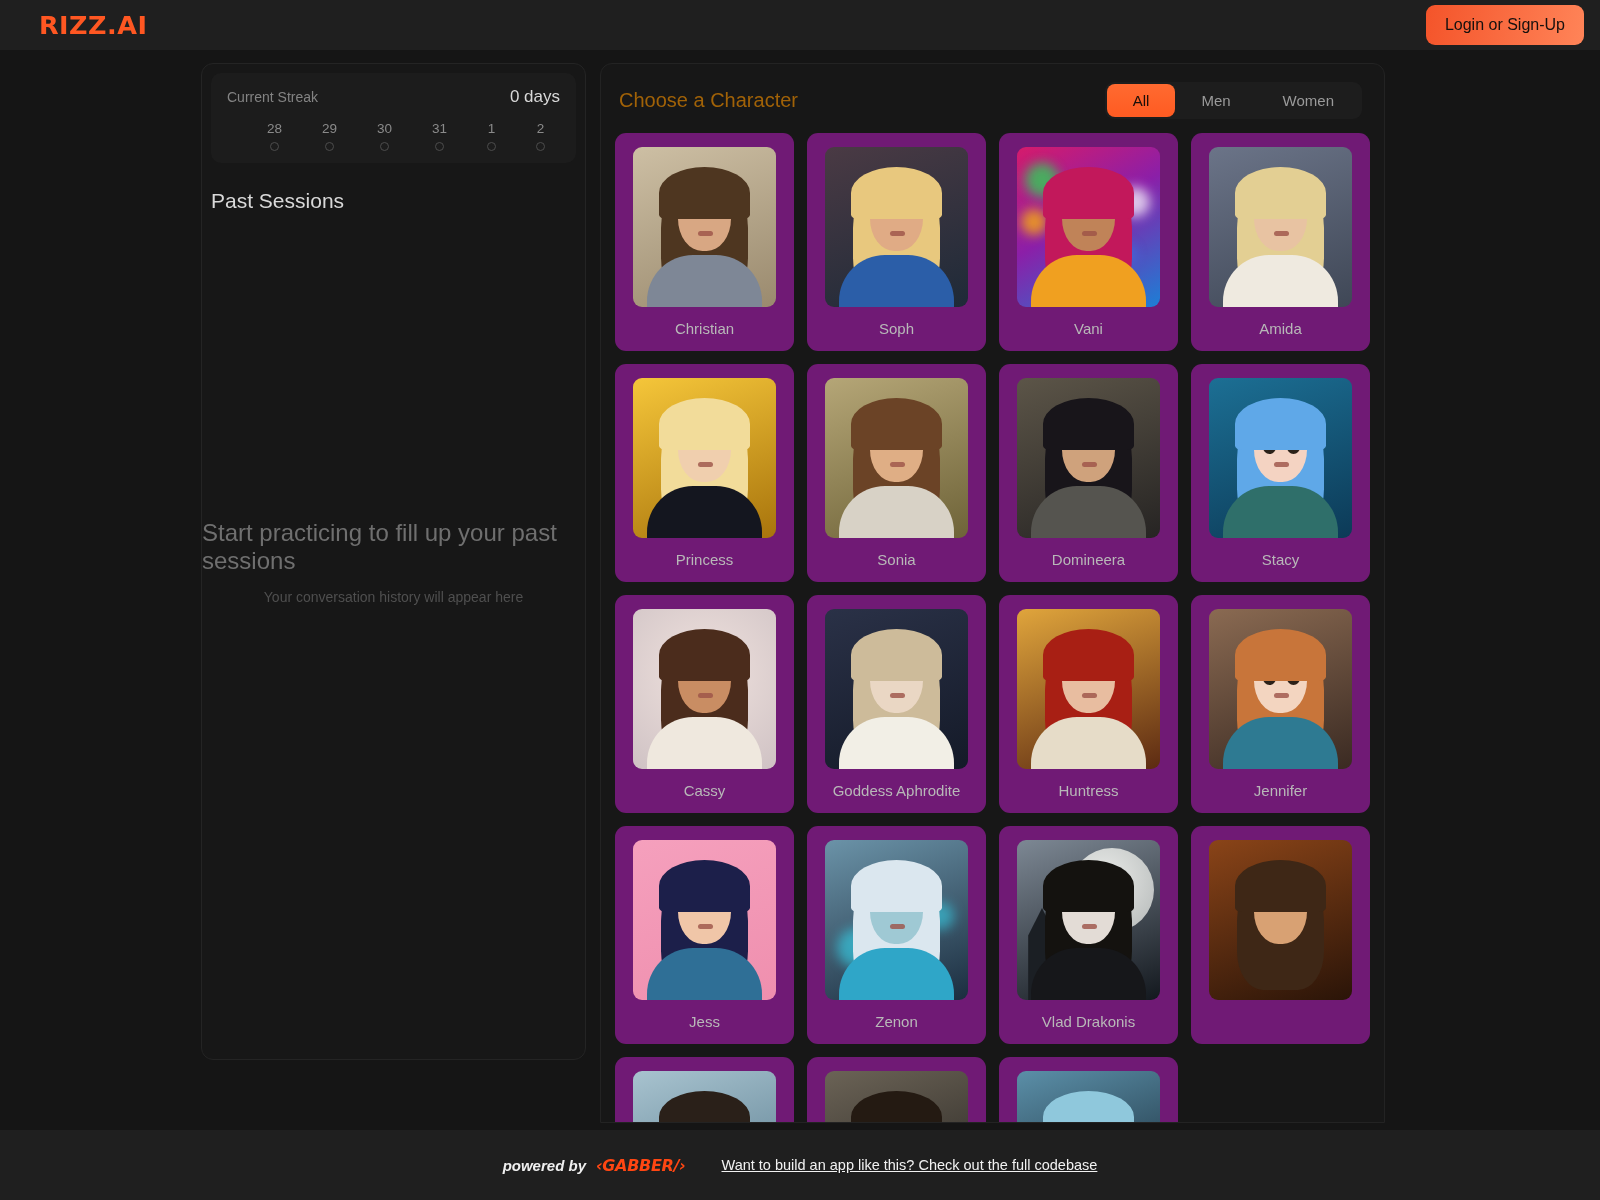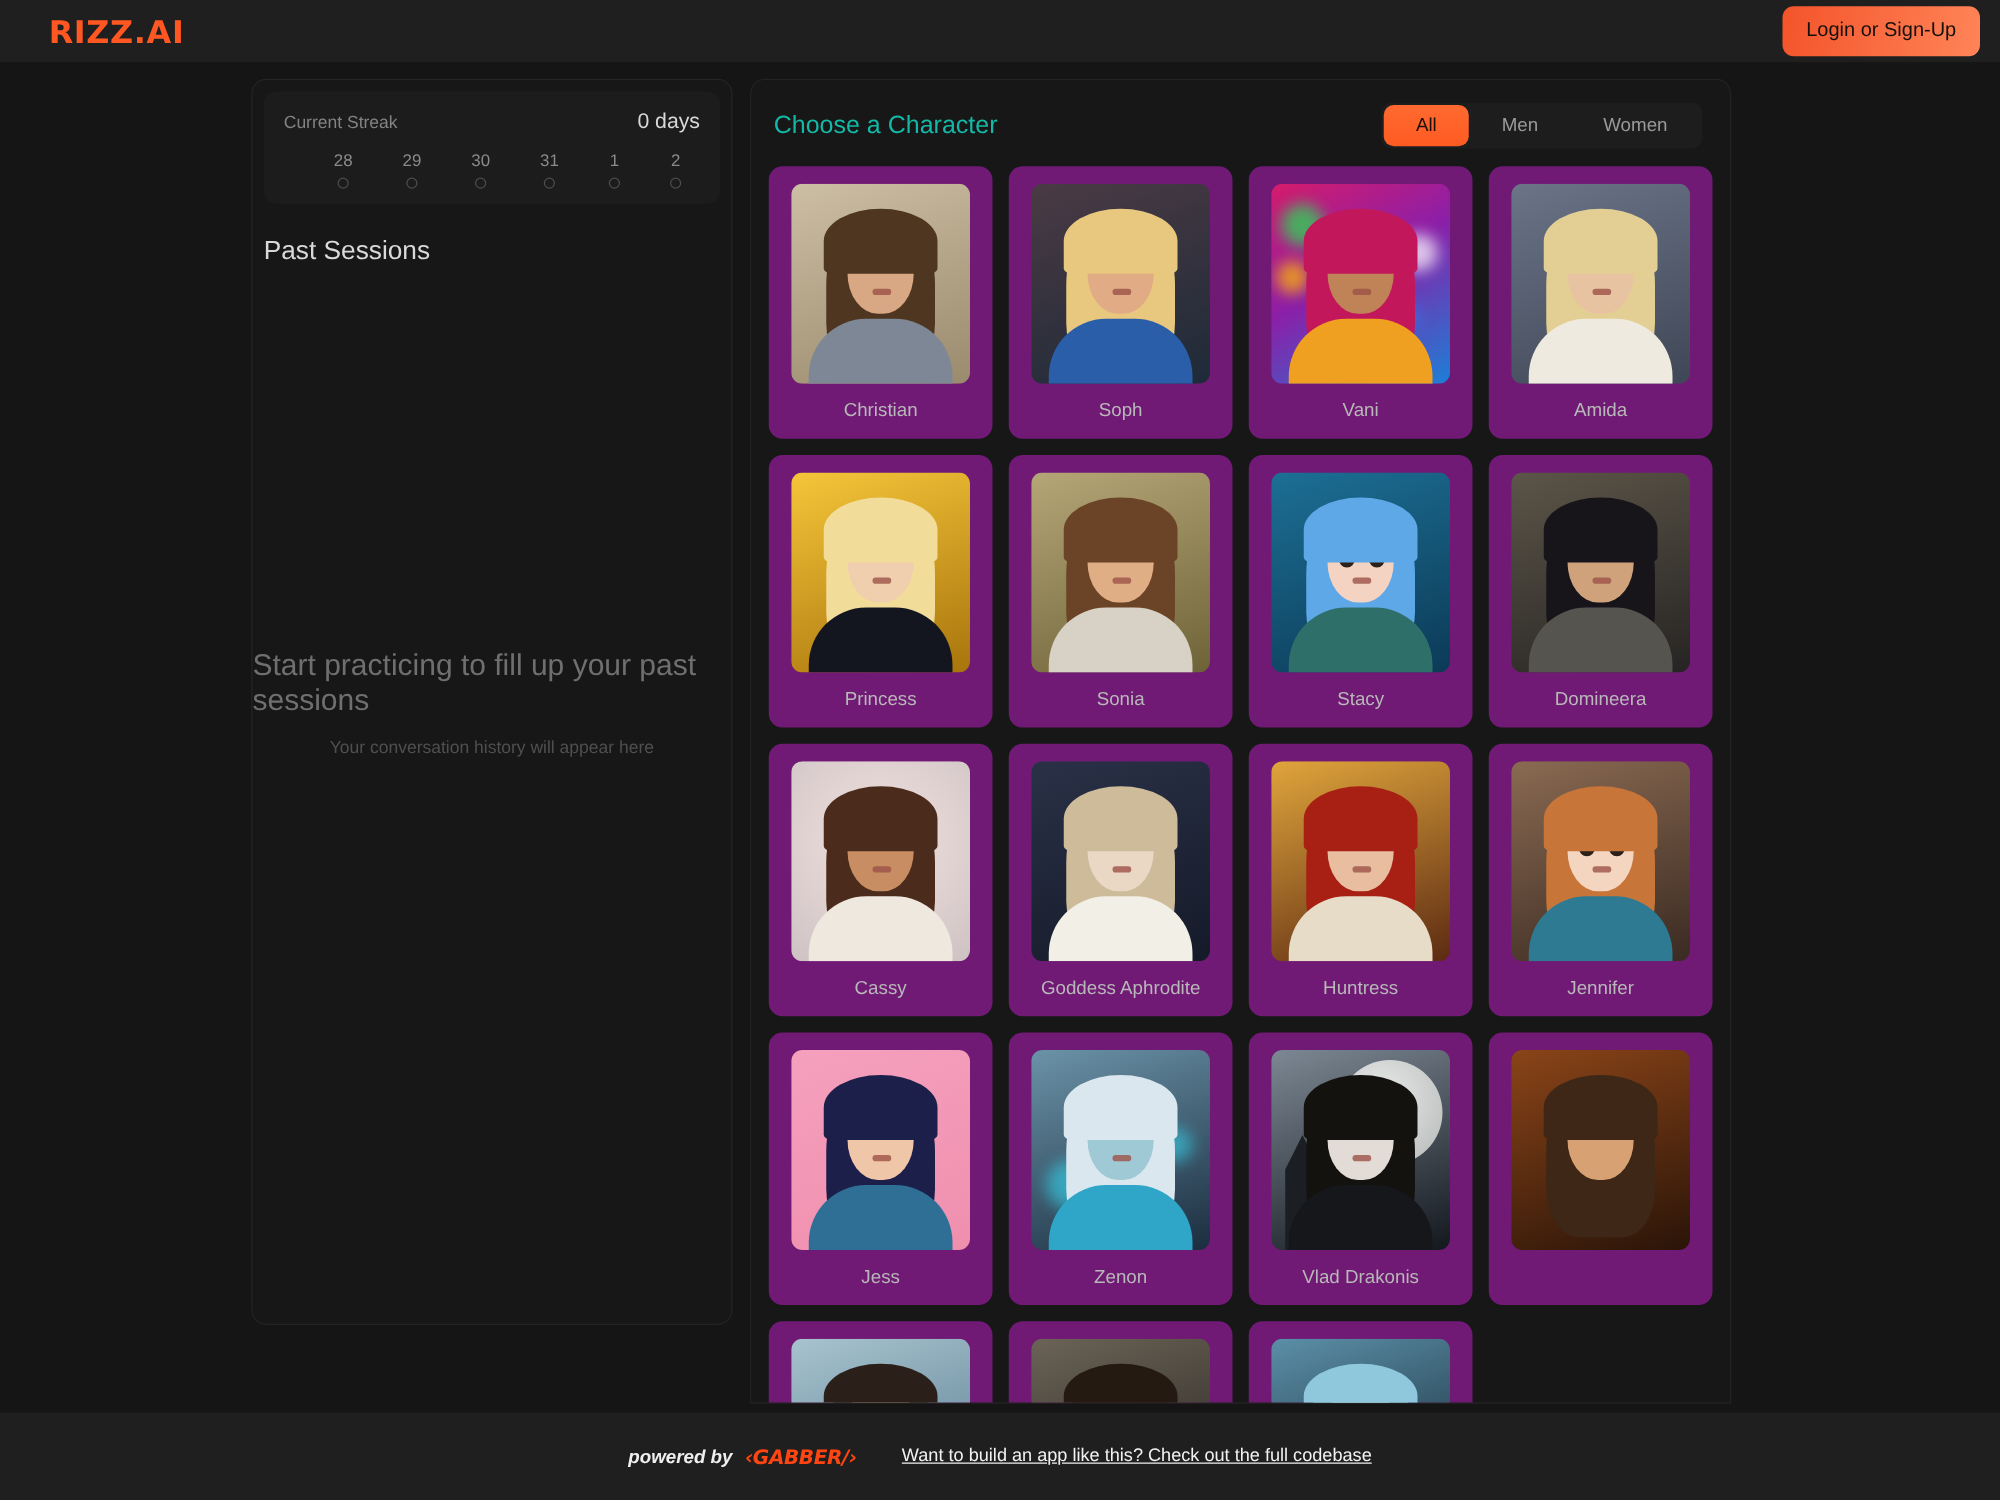"Choose a Character" .char-title { color: #14b8a6 -> #a16207 }
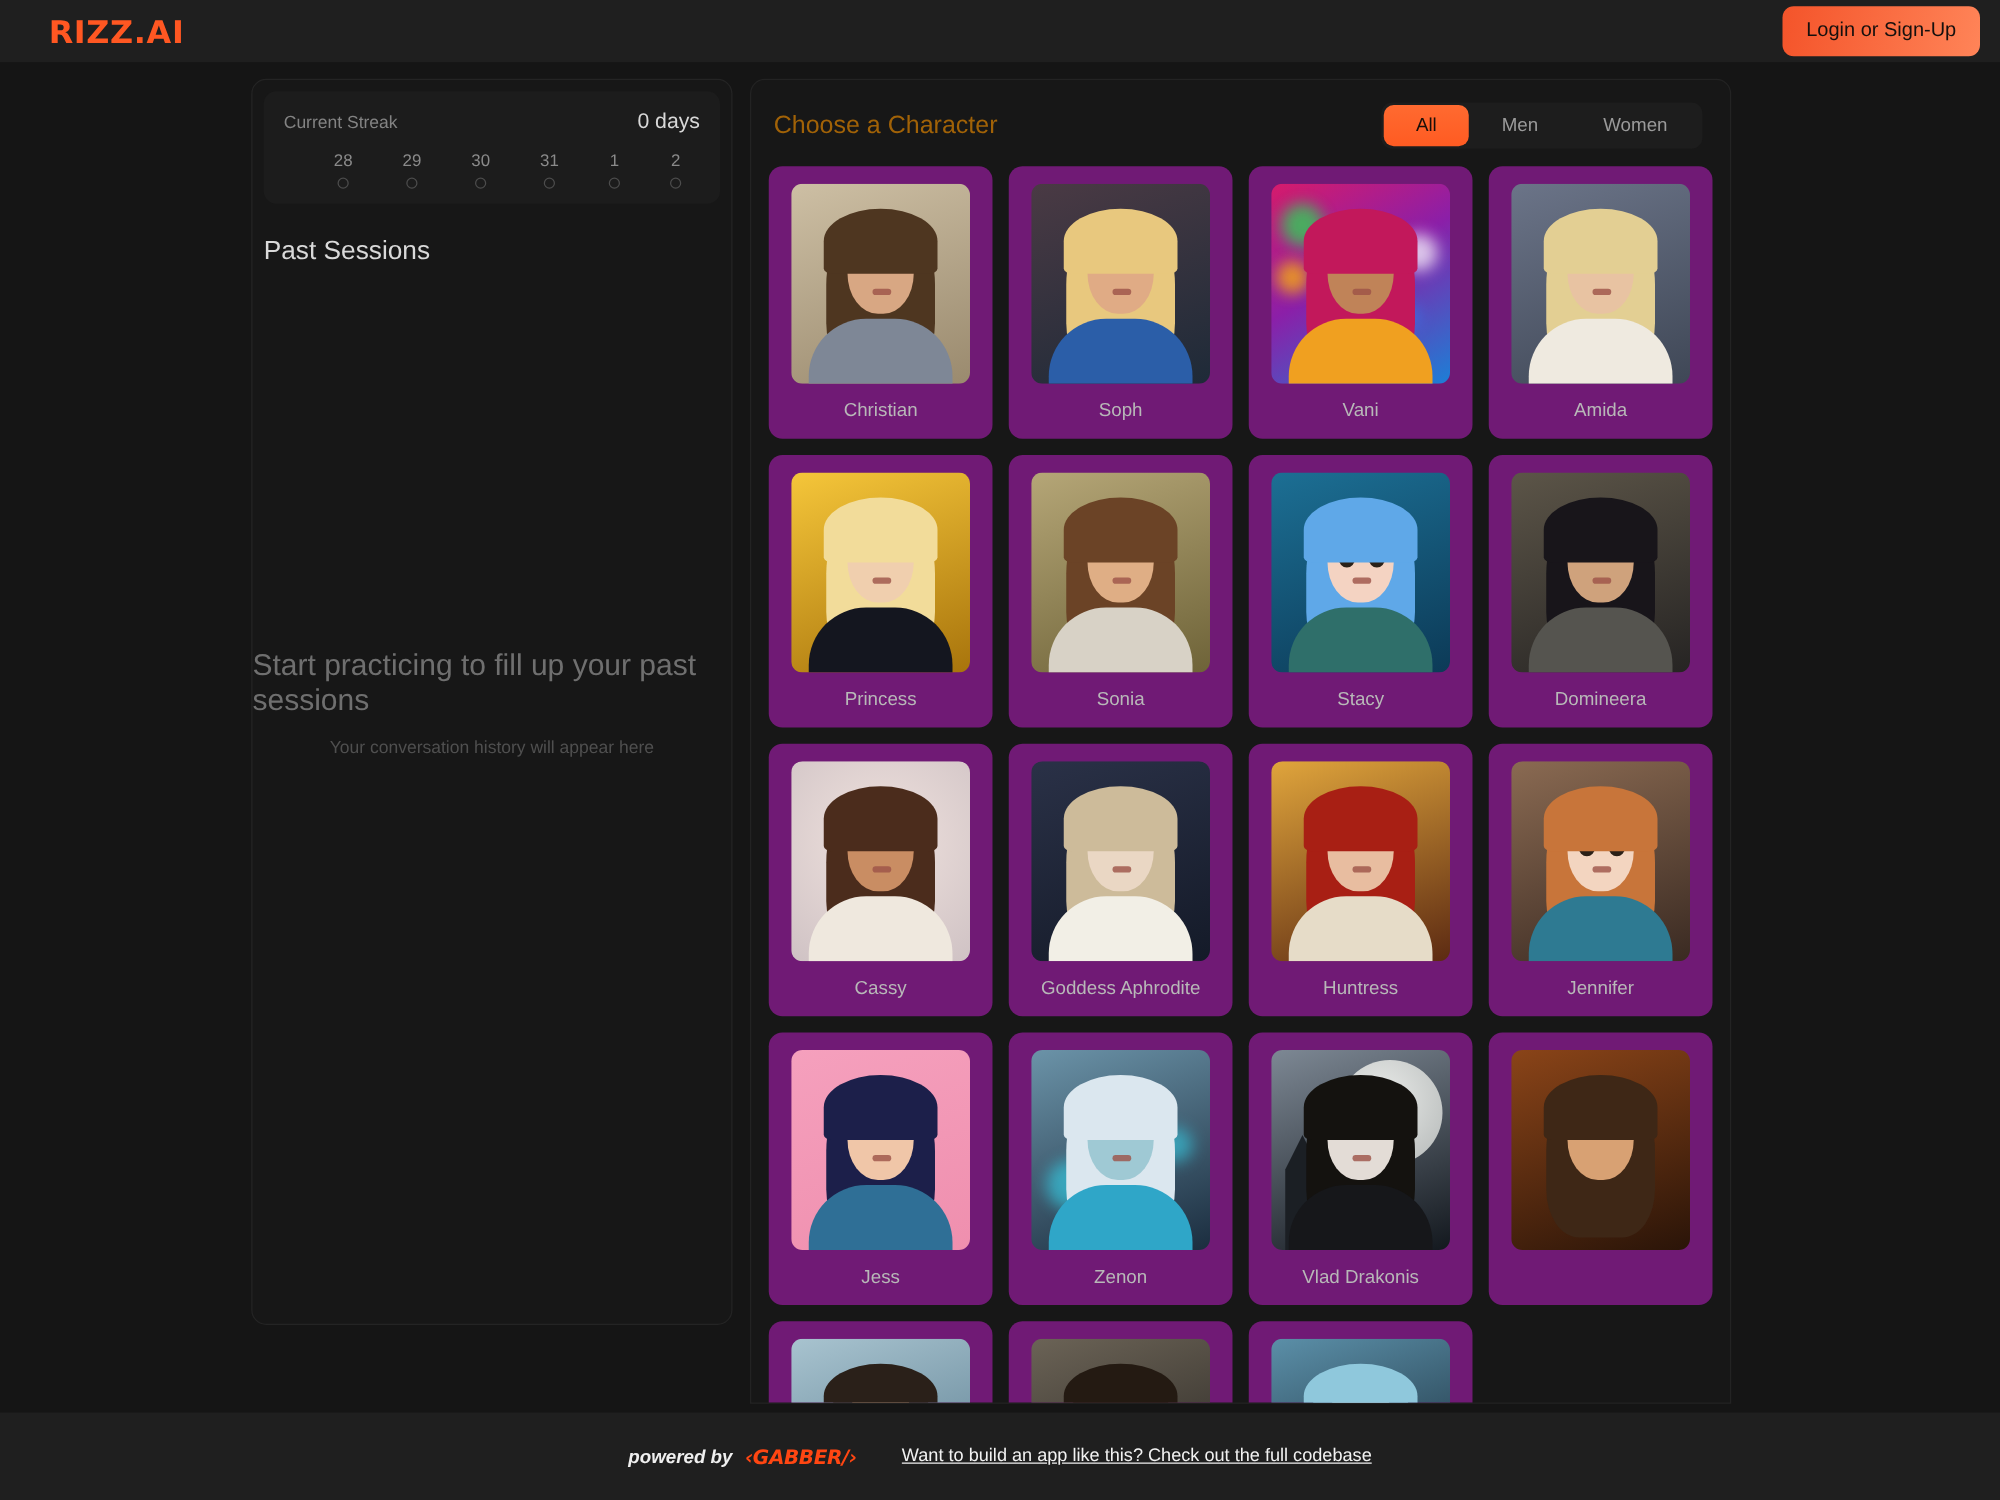"Stacy" div.card { order: before "Domineera" -> after "Domineera" }
